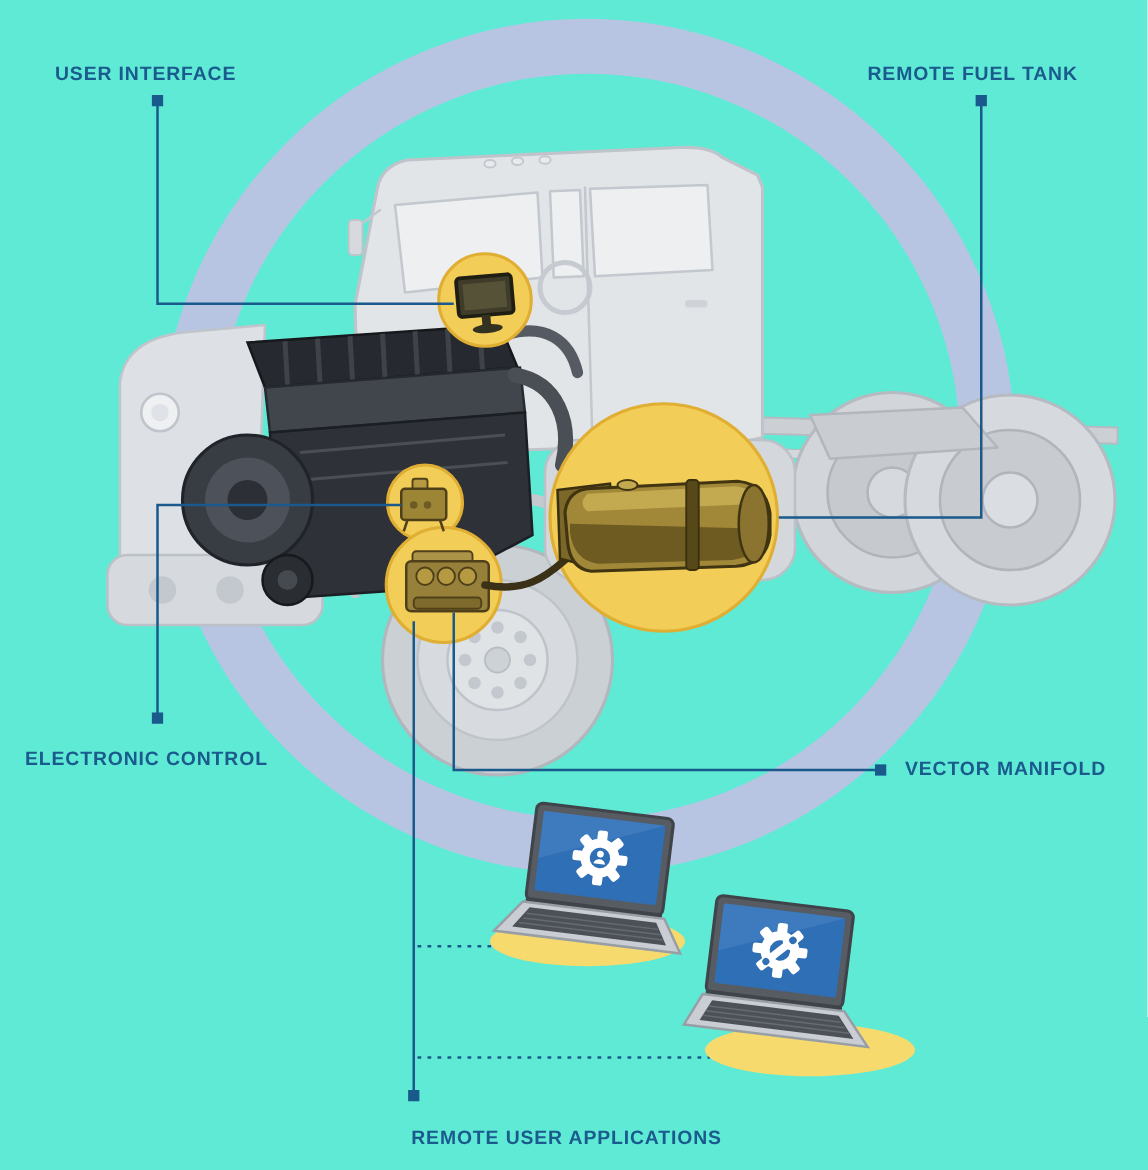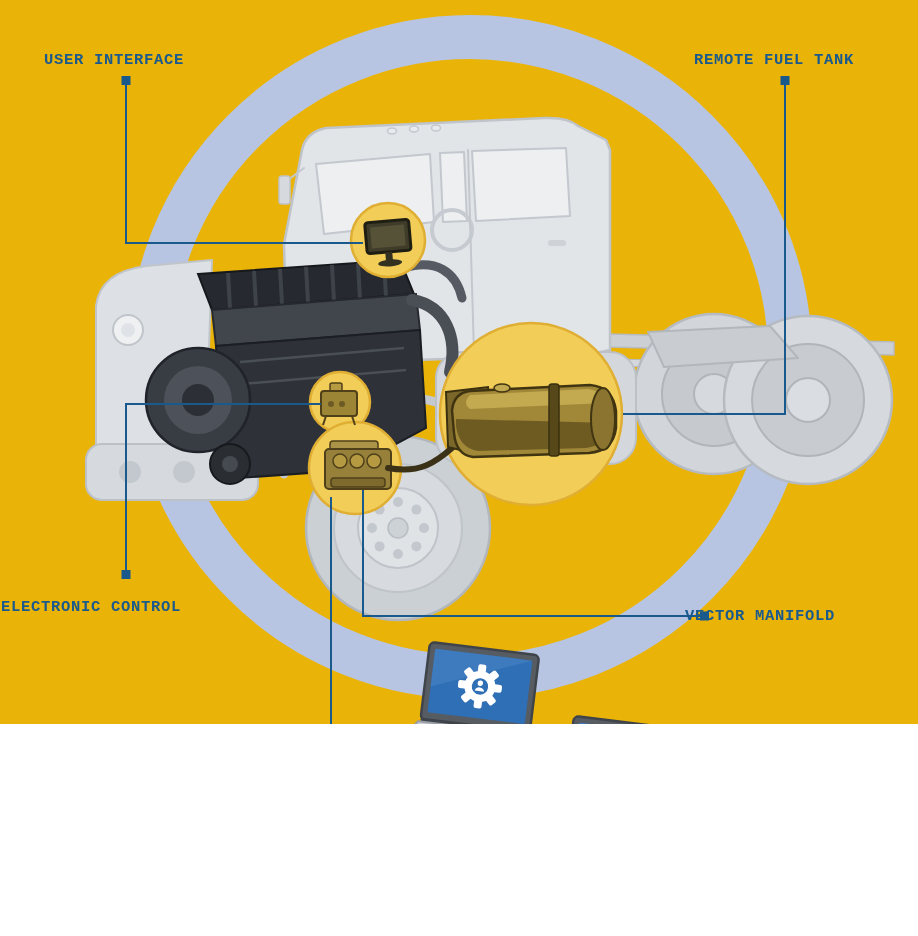"USER INTERFACE" .stage { background: #eab308 -> #5eead4; font-family: Liberation Mono, monospace -> Liberation Sans, sans-serif; height: 724px -> 936px }
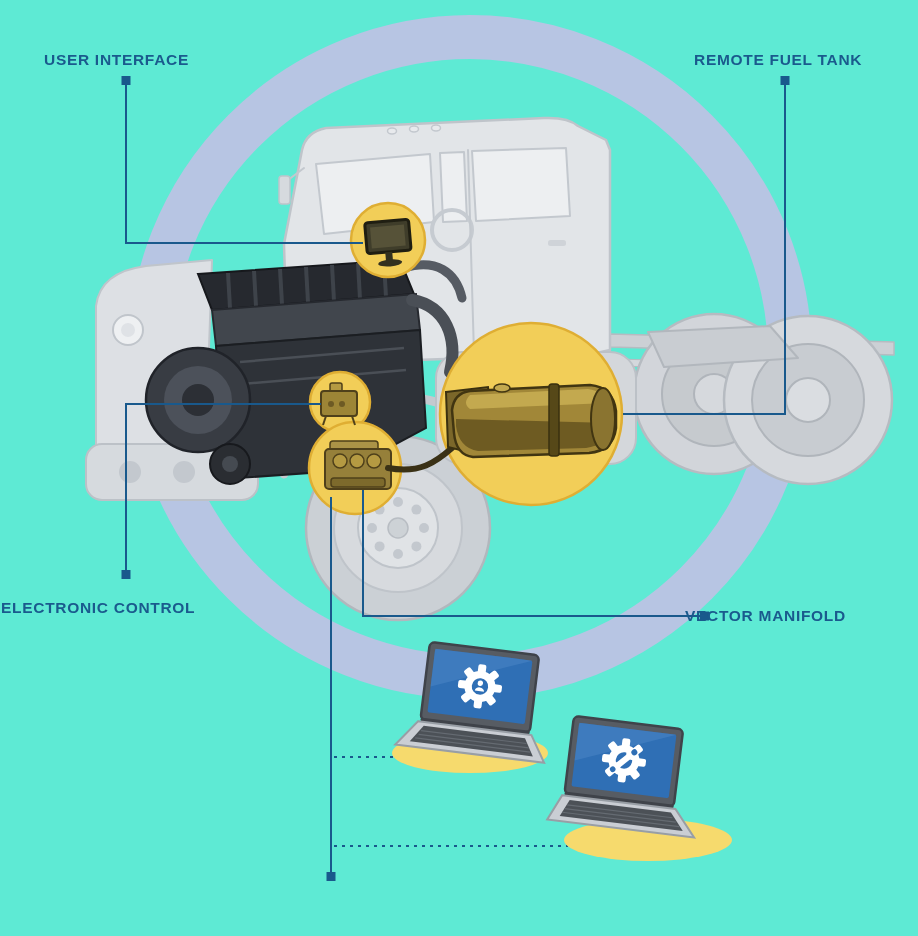"ELECTRONIC CONTROL" .label-ecu { left: 1px -> 20px }
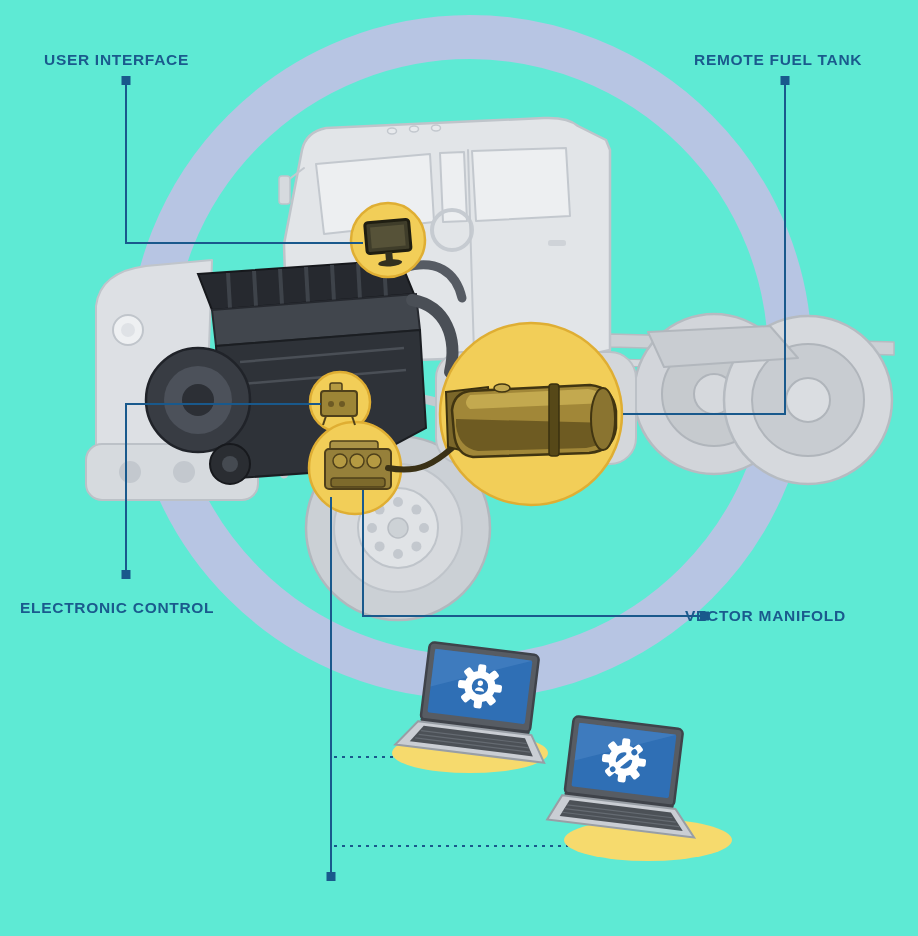"VECTOR MANIFOLD" .label-manifold { left: 685px -> 724px }
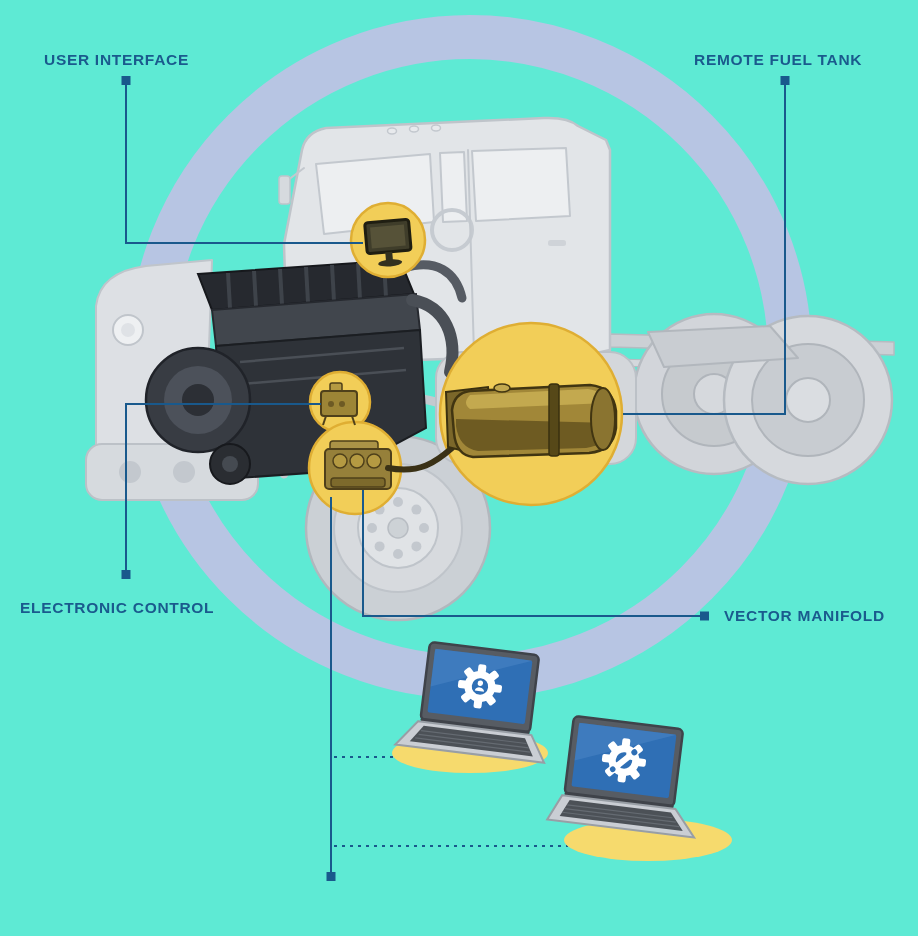"REMOTE USER APPLICATIONS" div.label { html: none -> <div>REMOTE USER APPLICATIONS</div> }
